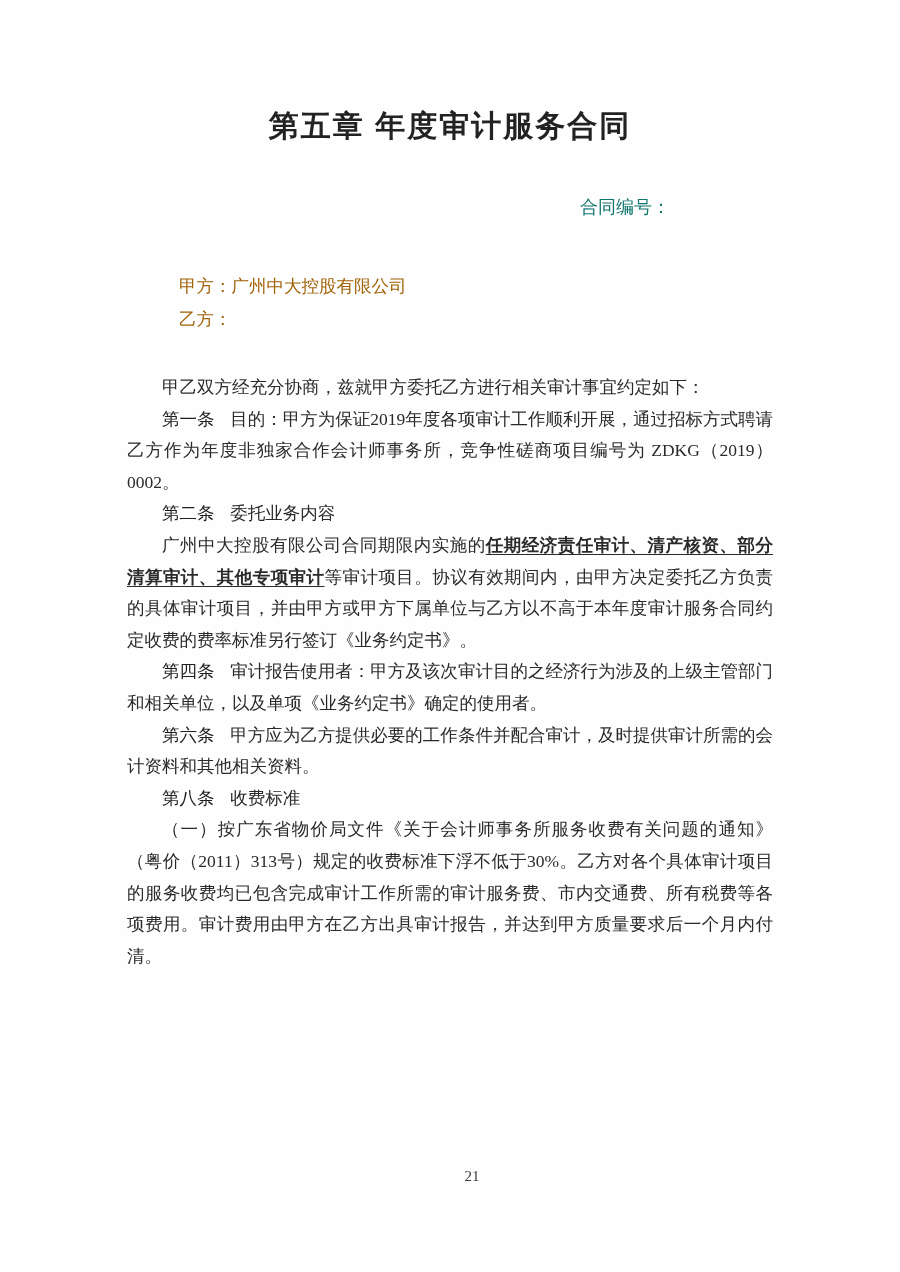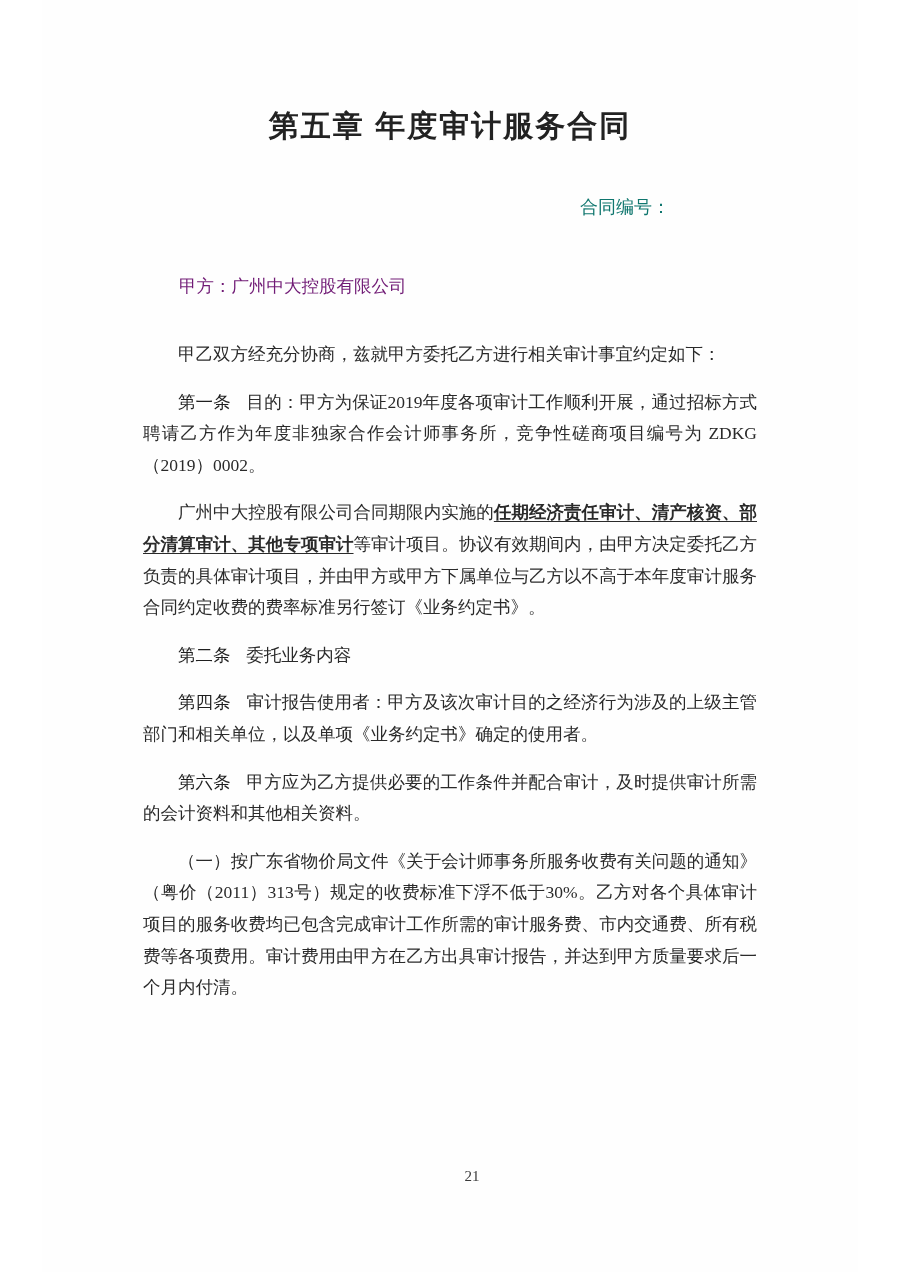"甲方：广州中大控股有限公司" .parties { color: #701a75 -> #a16207 }
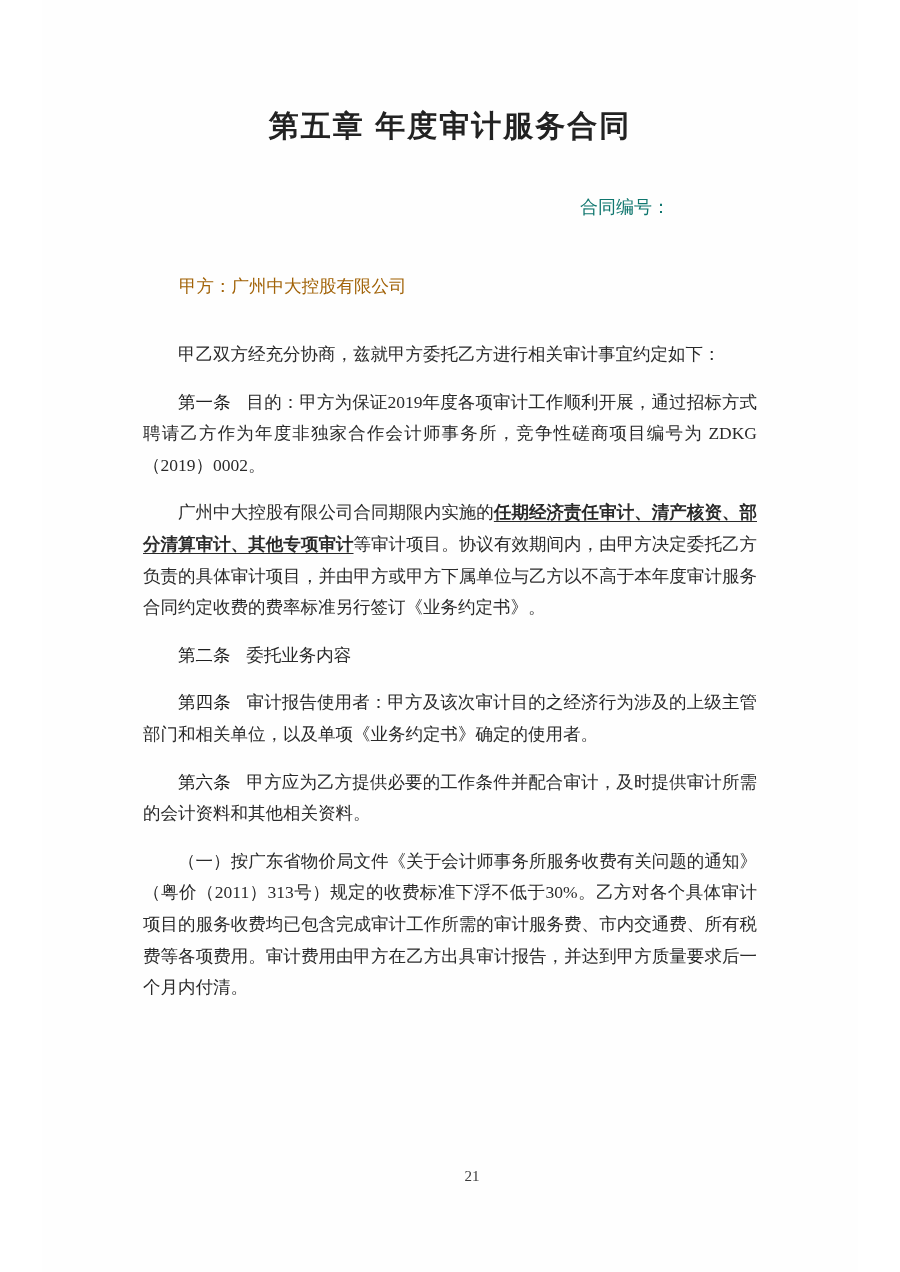"乙方：" div { html: none -> <div>乙方：</div> }
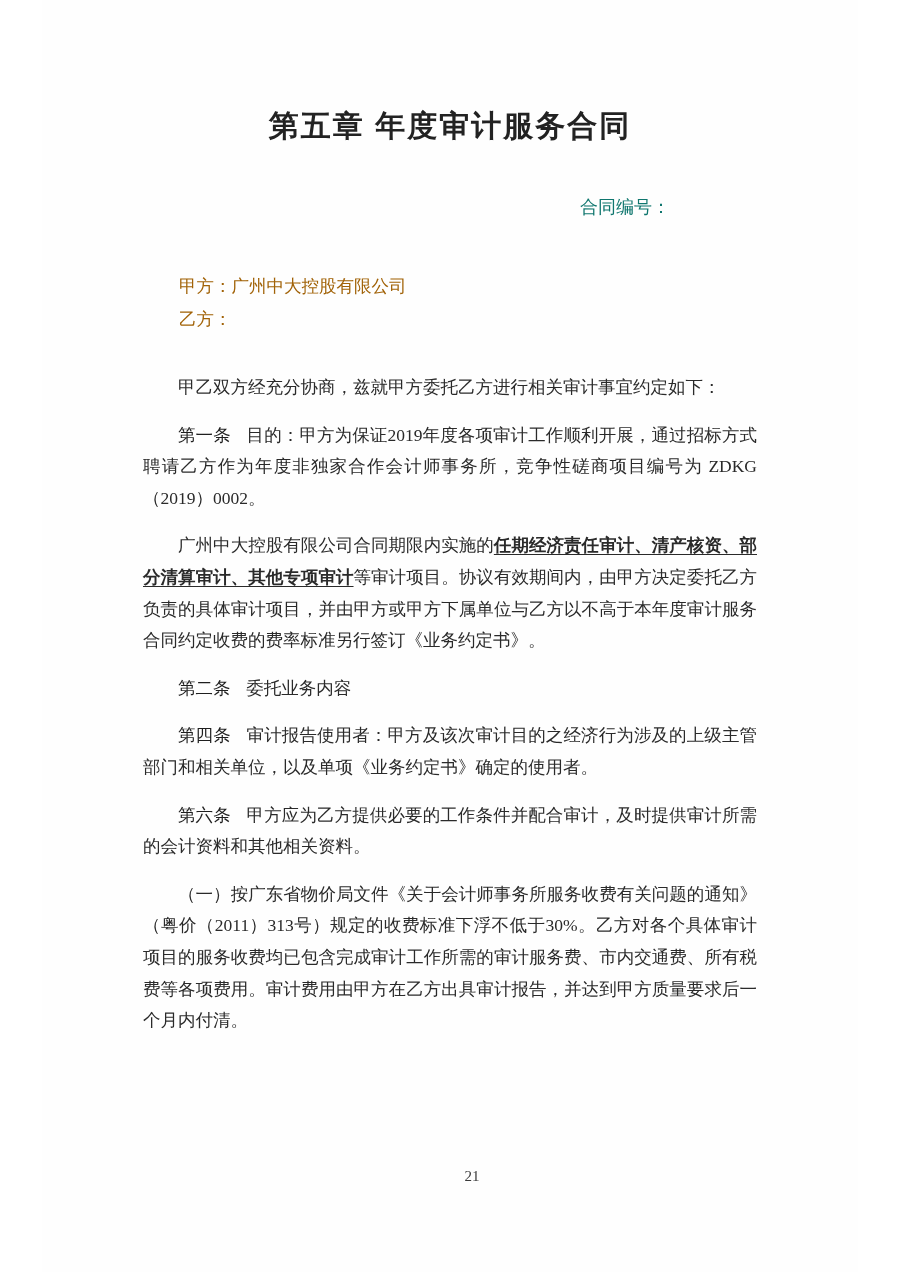"甲乙双方经充分协商，兹就甲方委托乙方进行相关审计事宜约定如下：" .para { margin: 16px -> 0 }
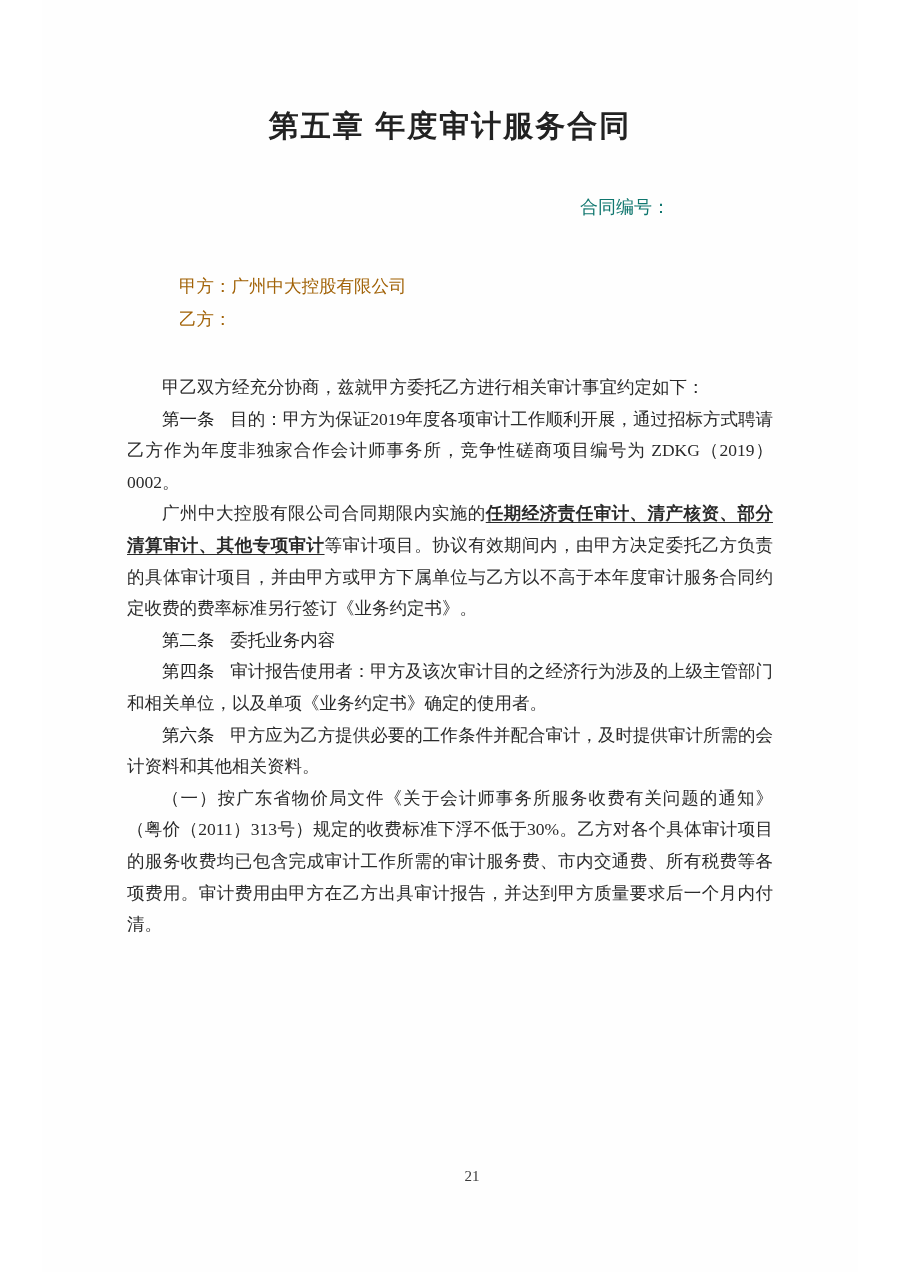"广州中大控股有限公司合同期限内实施的任期经济责任审计、清产核资、部分清算审计、其" p.para { order: before "第二条 委托业务内容" -> after "第二条 委托业务内容" }
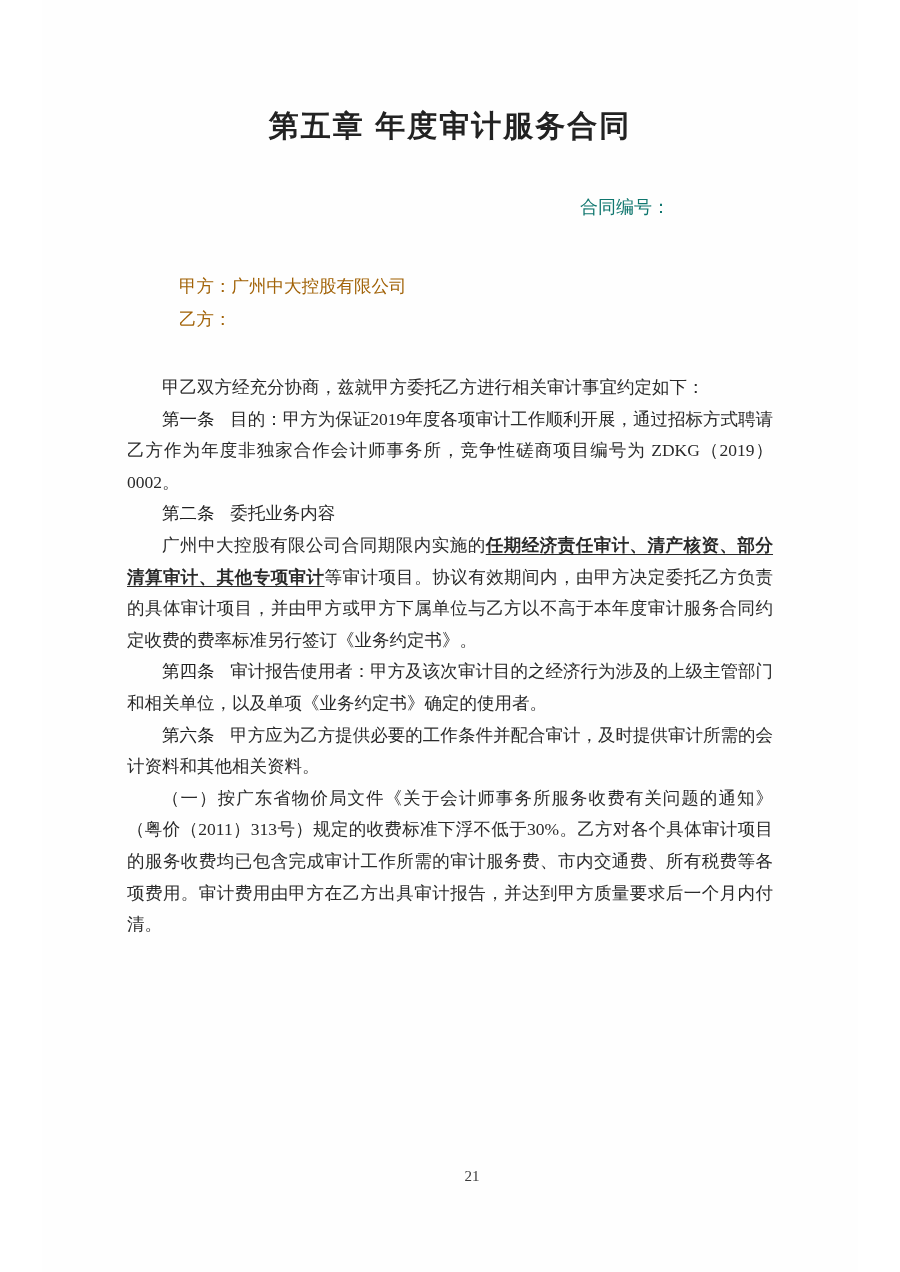"第八条 收费标准" p.para { html: none -> <p><span>第八条</span><span>收费标准</span></p> }
